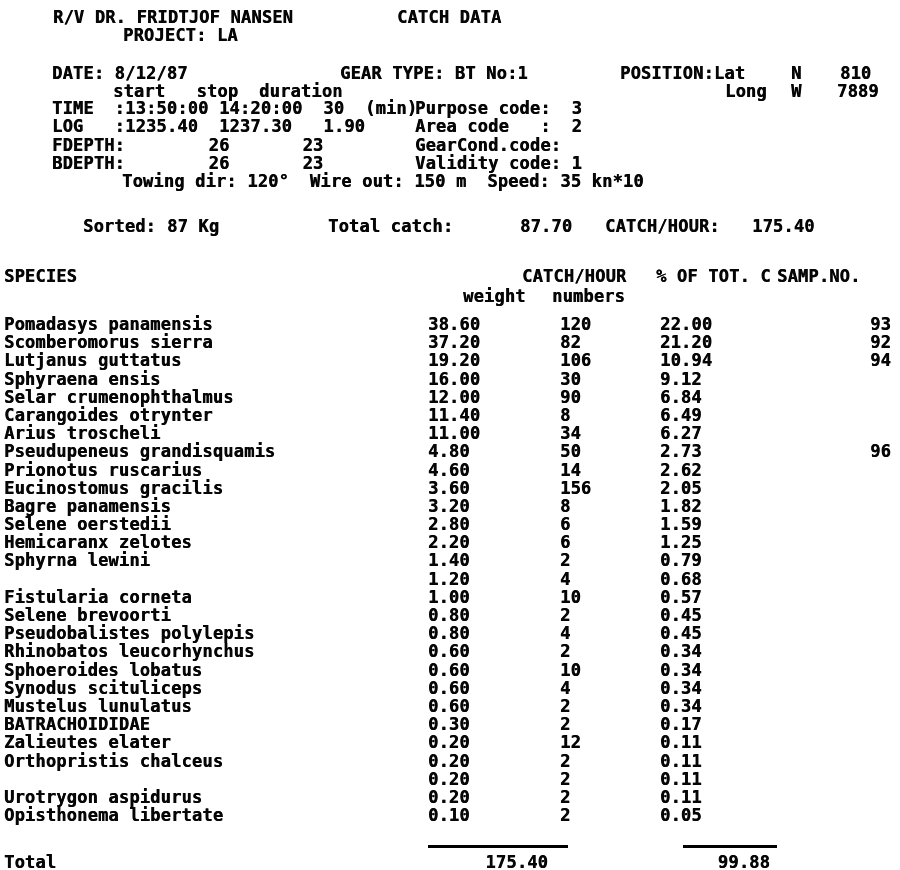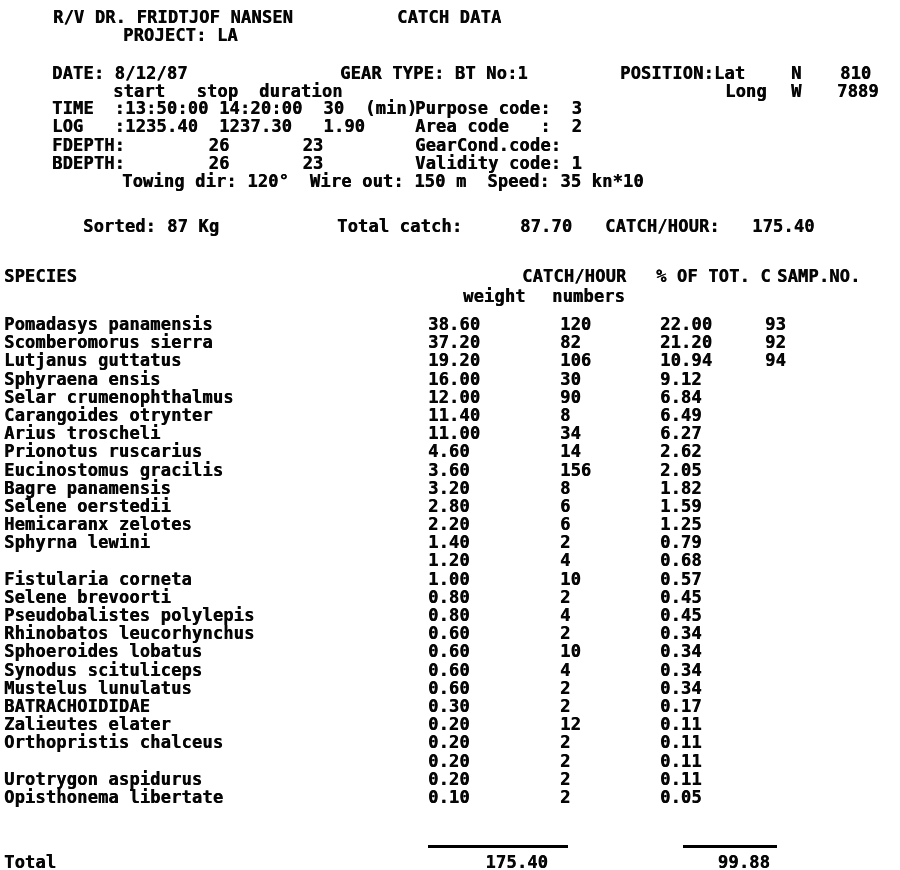"Total catch:" div.line { left: 337px -> 328px }
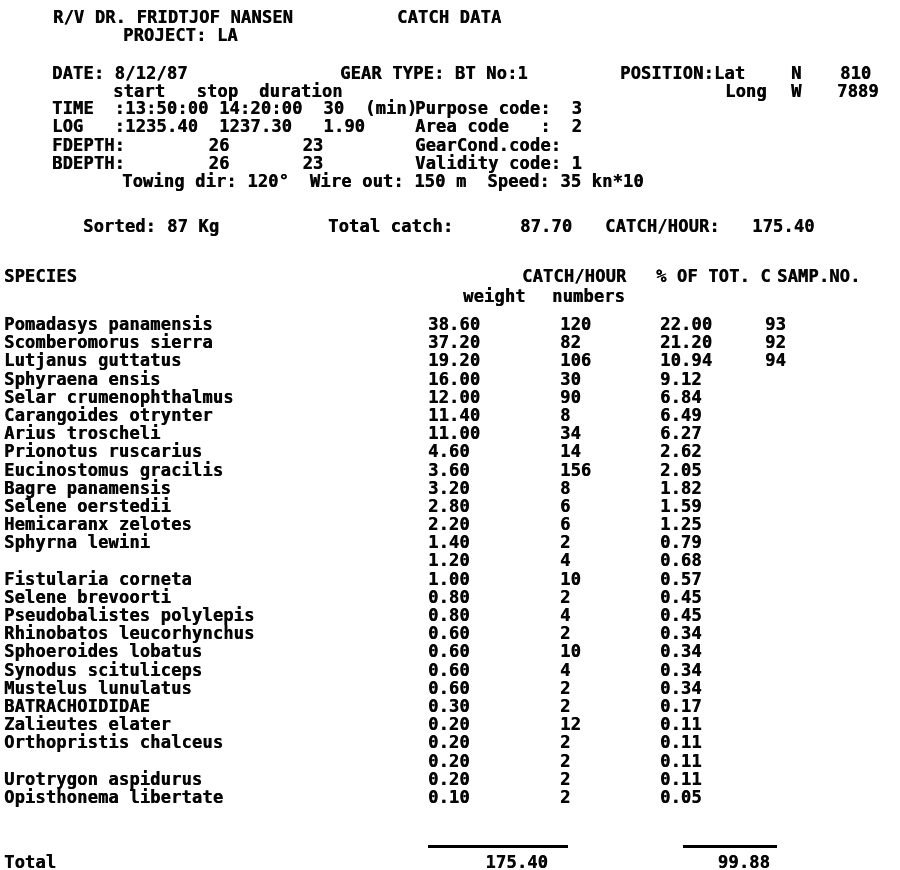"93" .c-s { left: 765px -> 801px; text-align: none -> right }
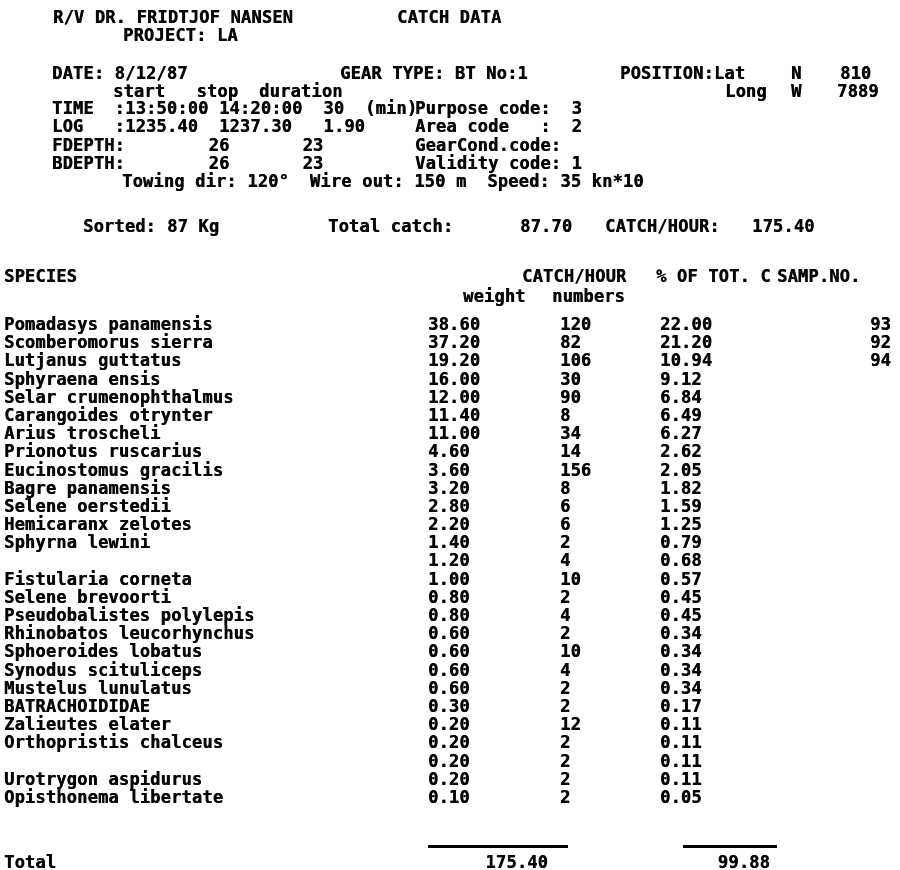"Pseudupeneus grandisquamis" div.srow { html: none -> <div> <span>Pseudupeneus grandisquamis</span> <span>4.80</span> <span>50</span> <span>2.73</span> <span>96</span> </div> }
